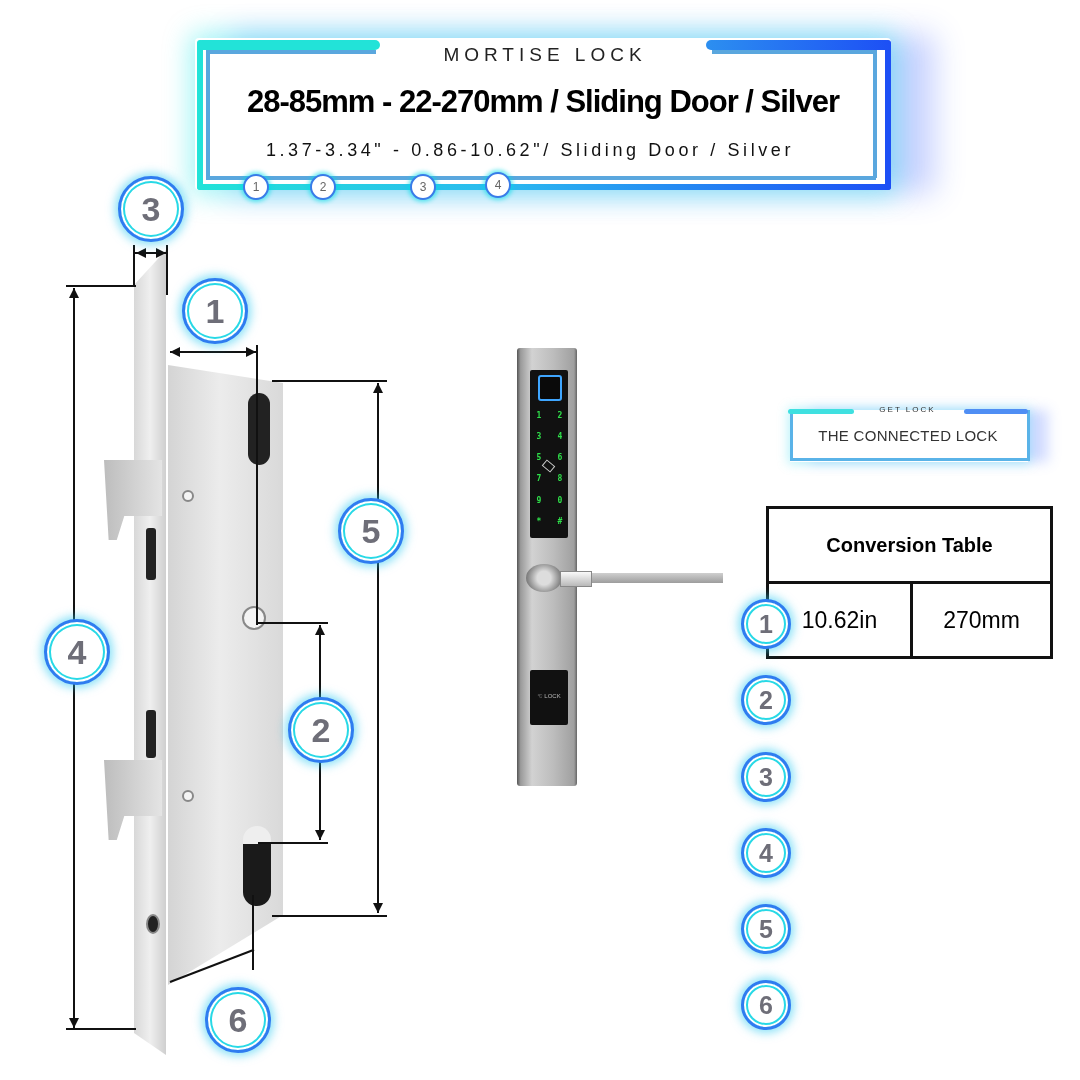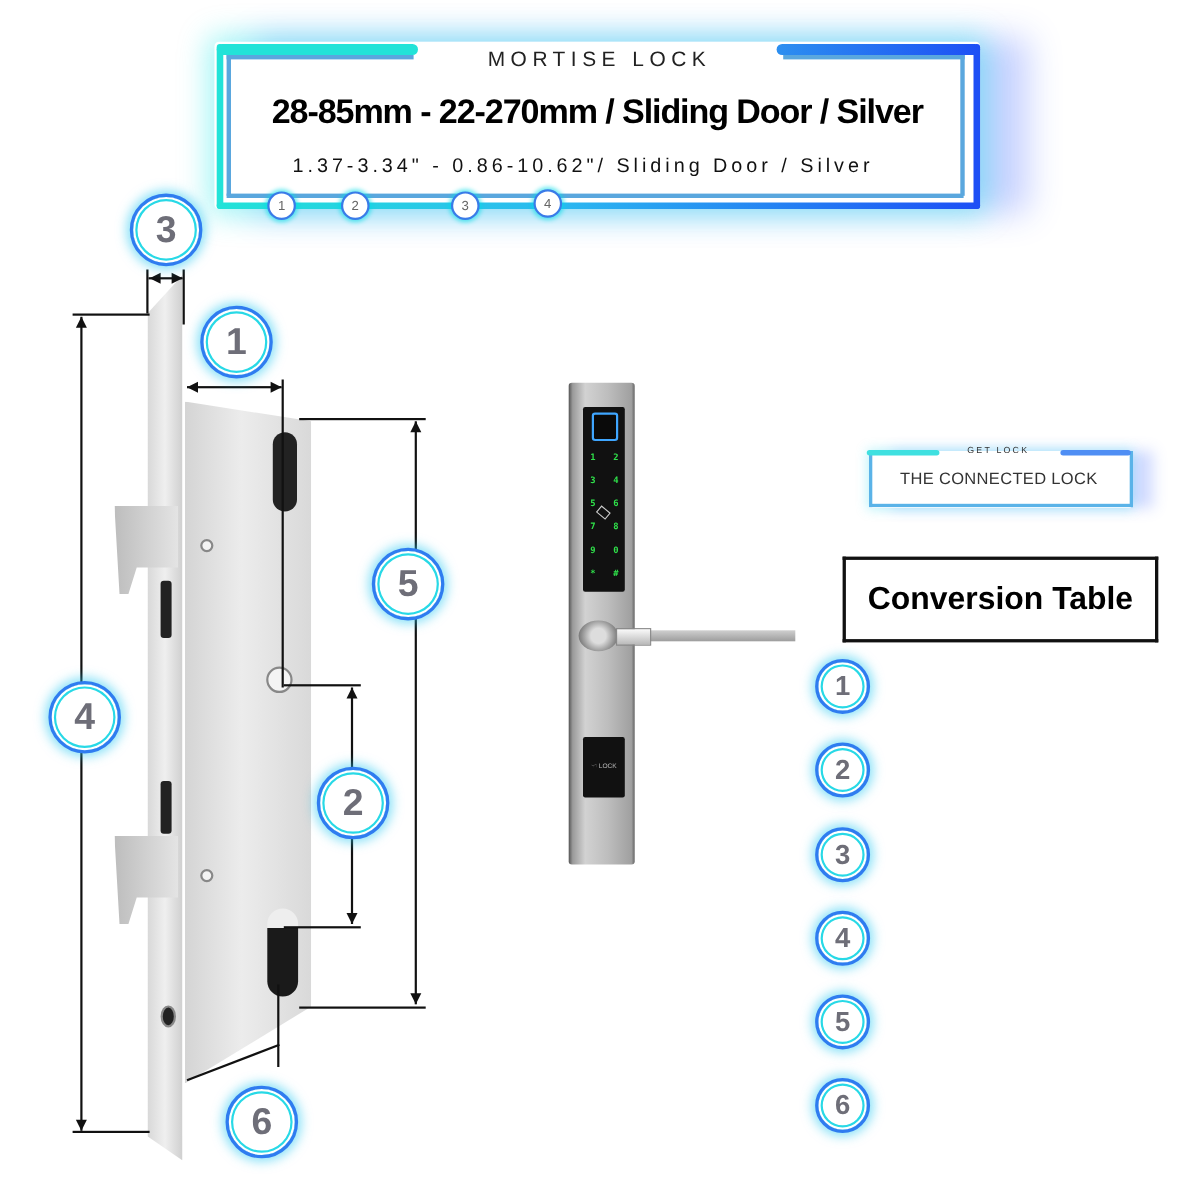"Conversion Table" .tbl th { font-size: 29px -> 20px }
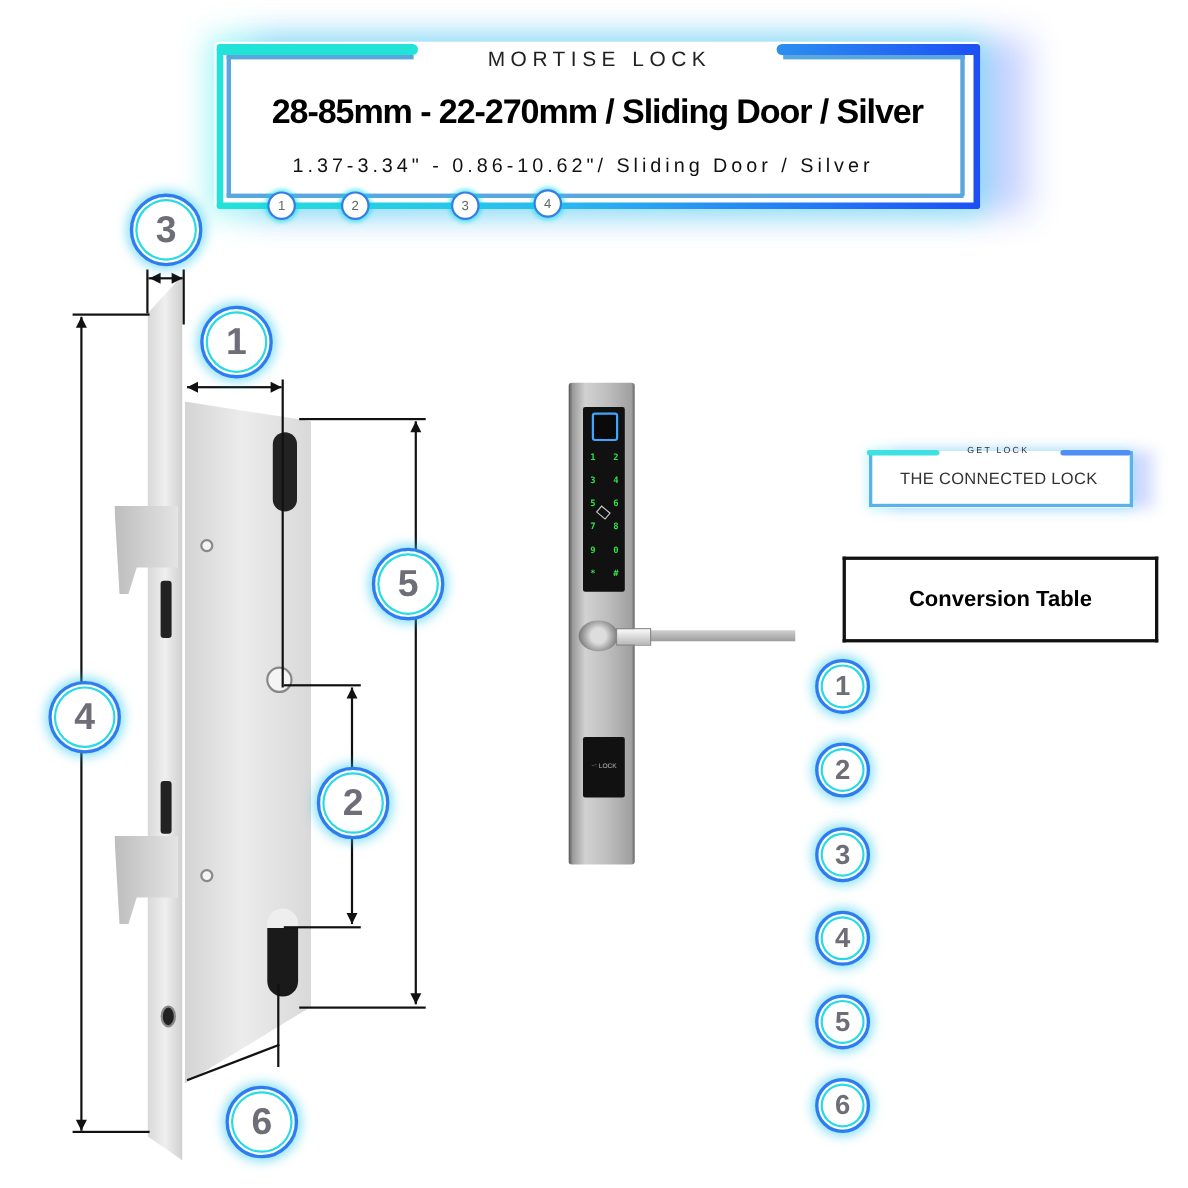"10.62in" tr { html: none -> <tr> <td>10.62in</td> <td>270mm</td> </tr> }
